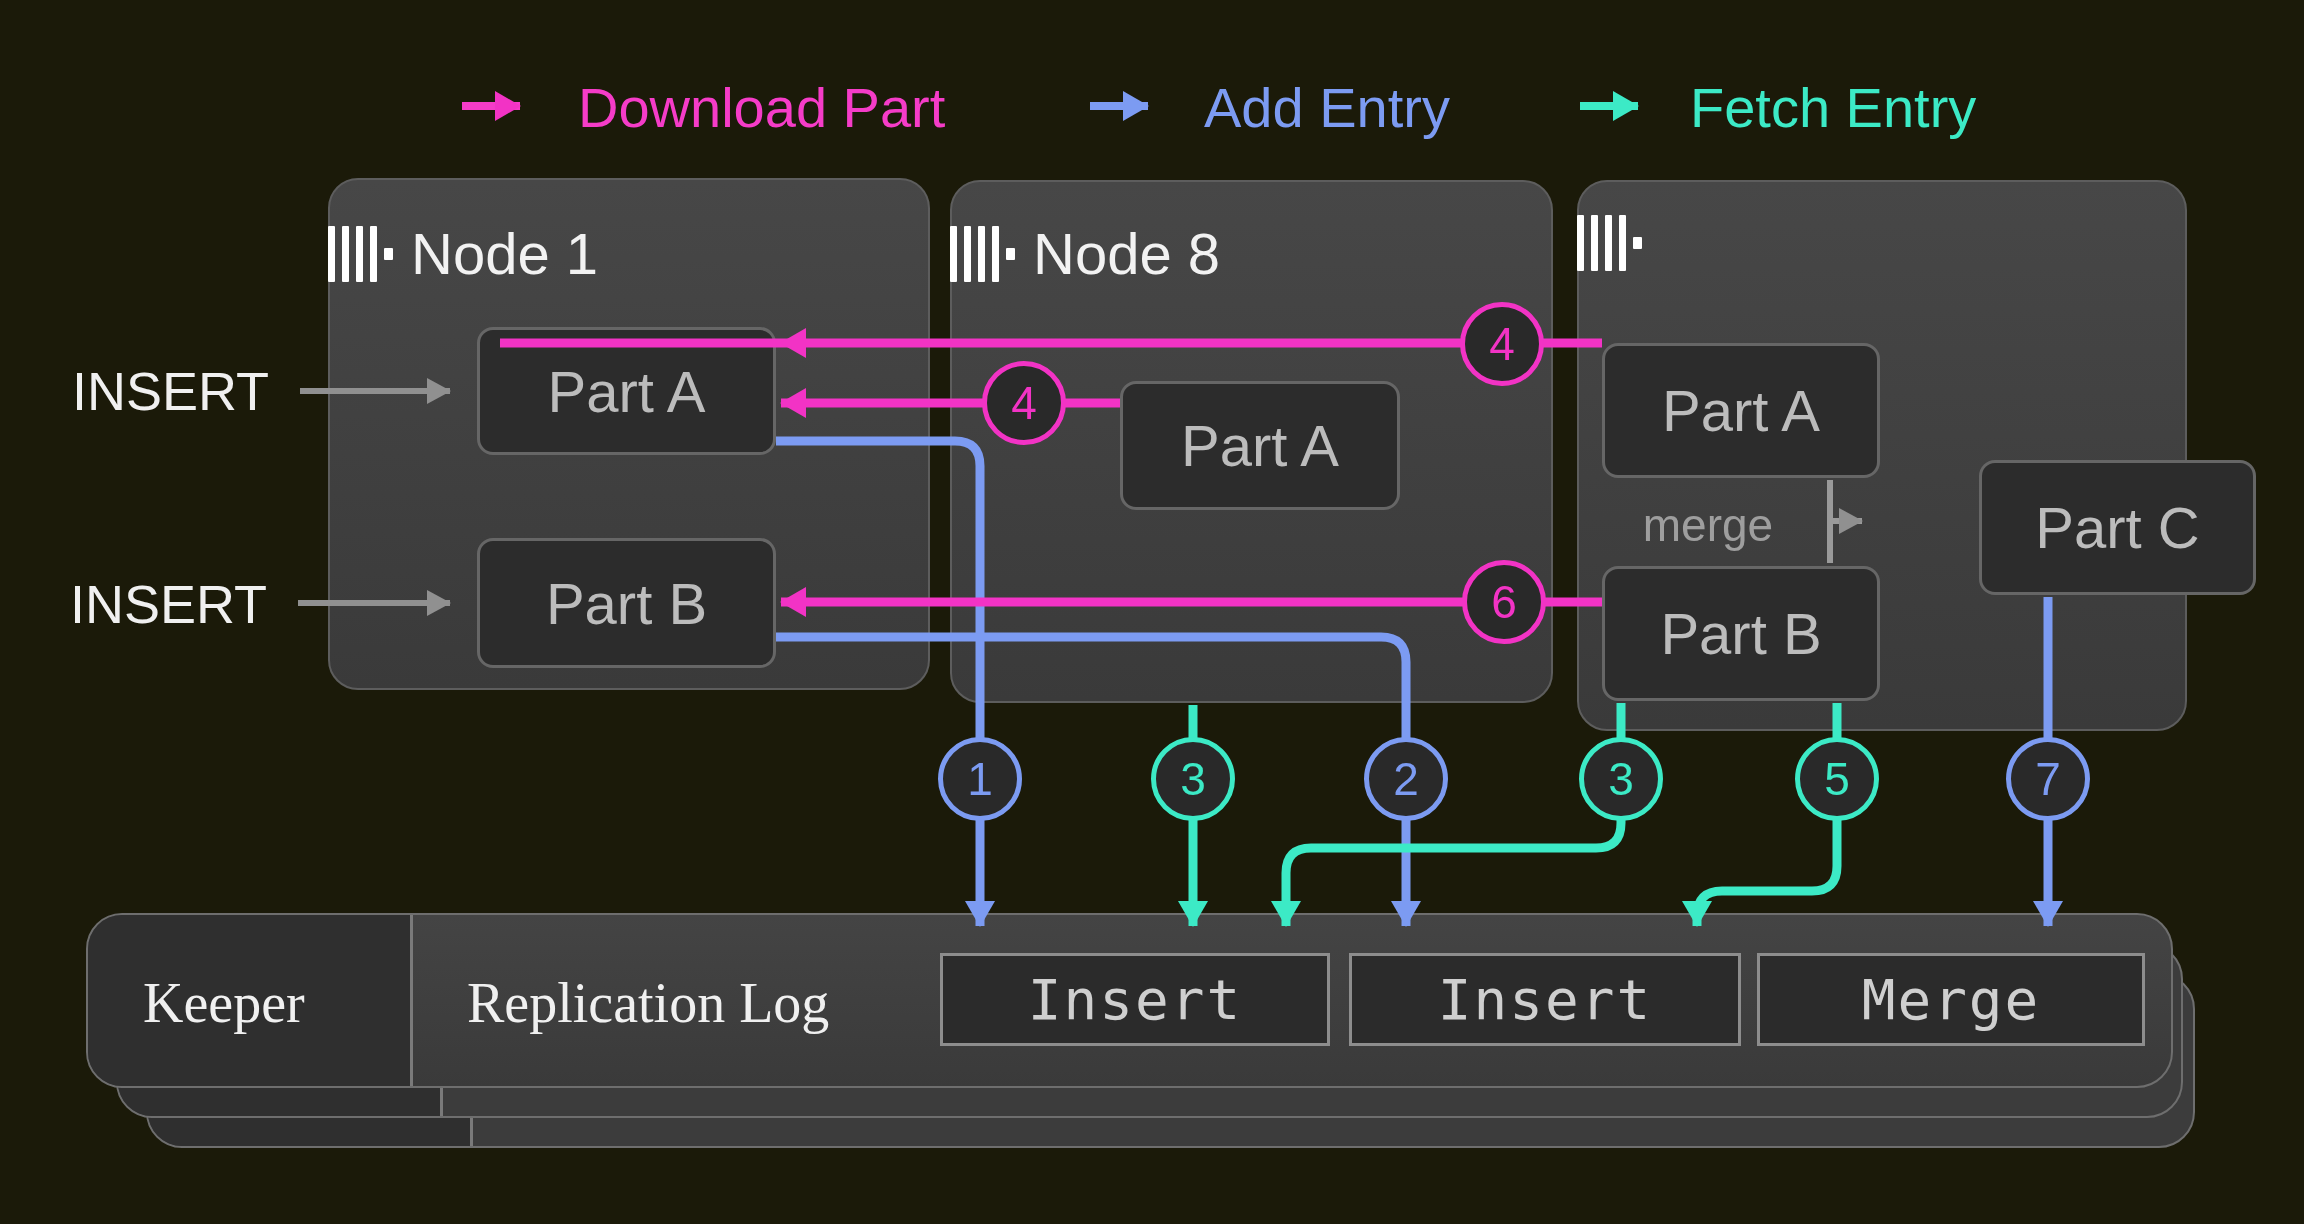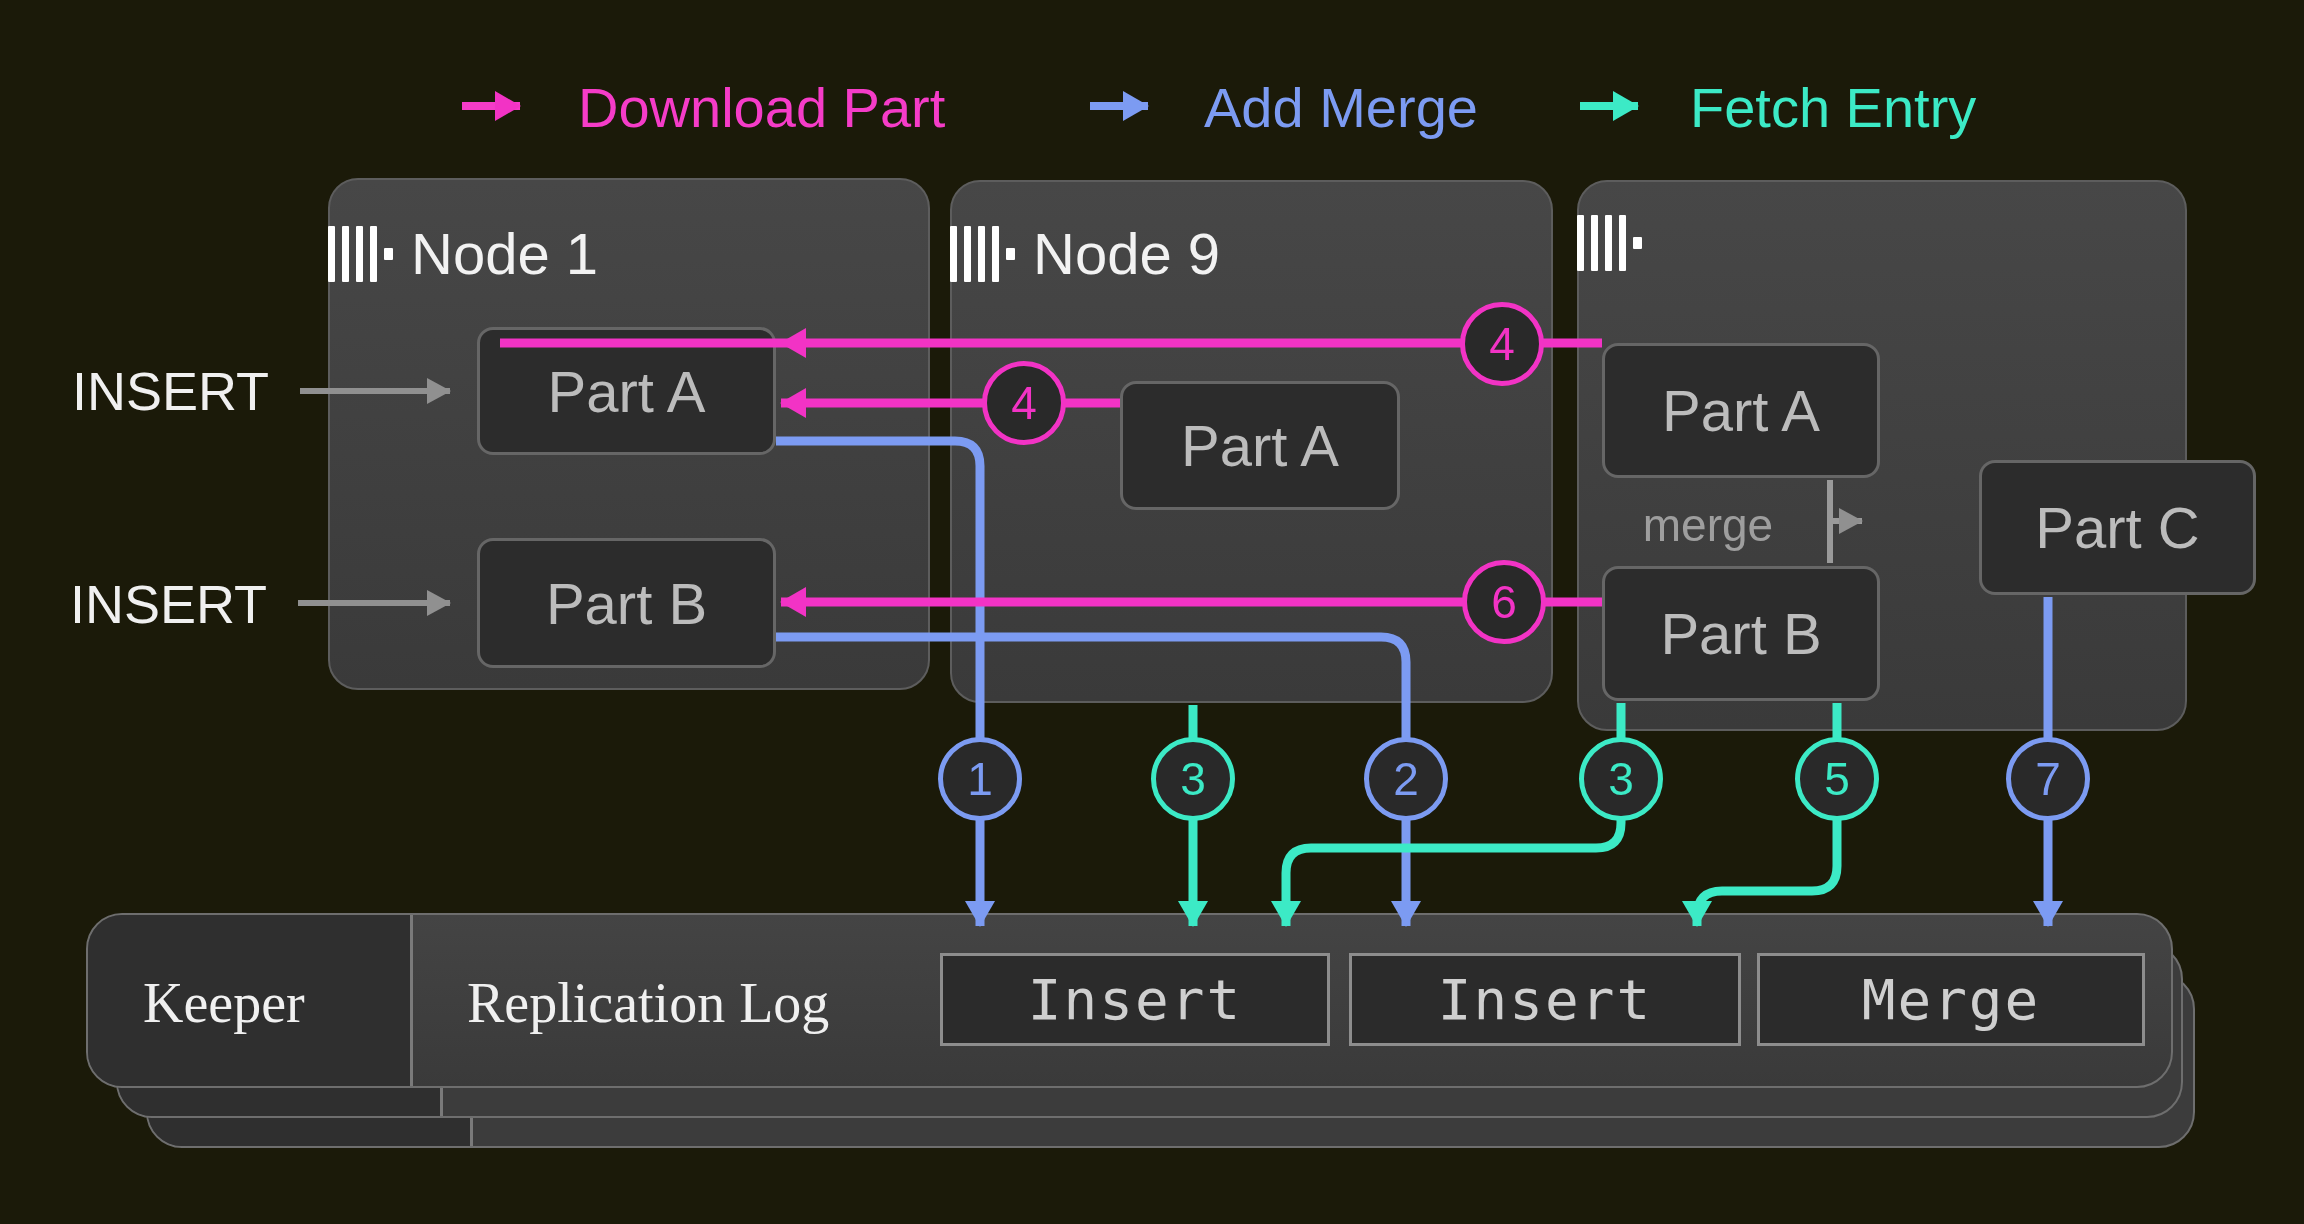"Add Merge" div.legend-label { text: Merge -> Entry }
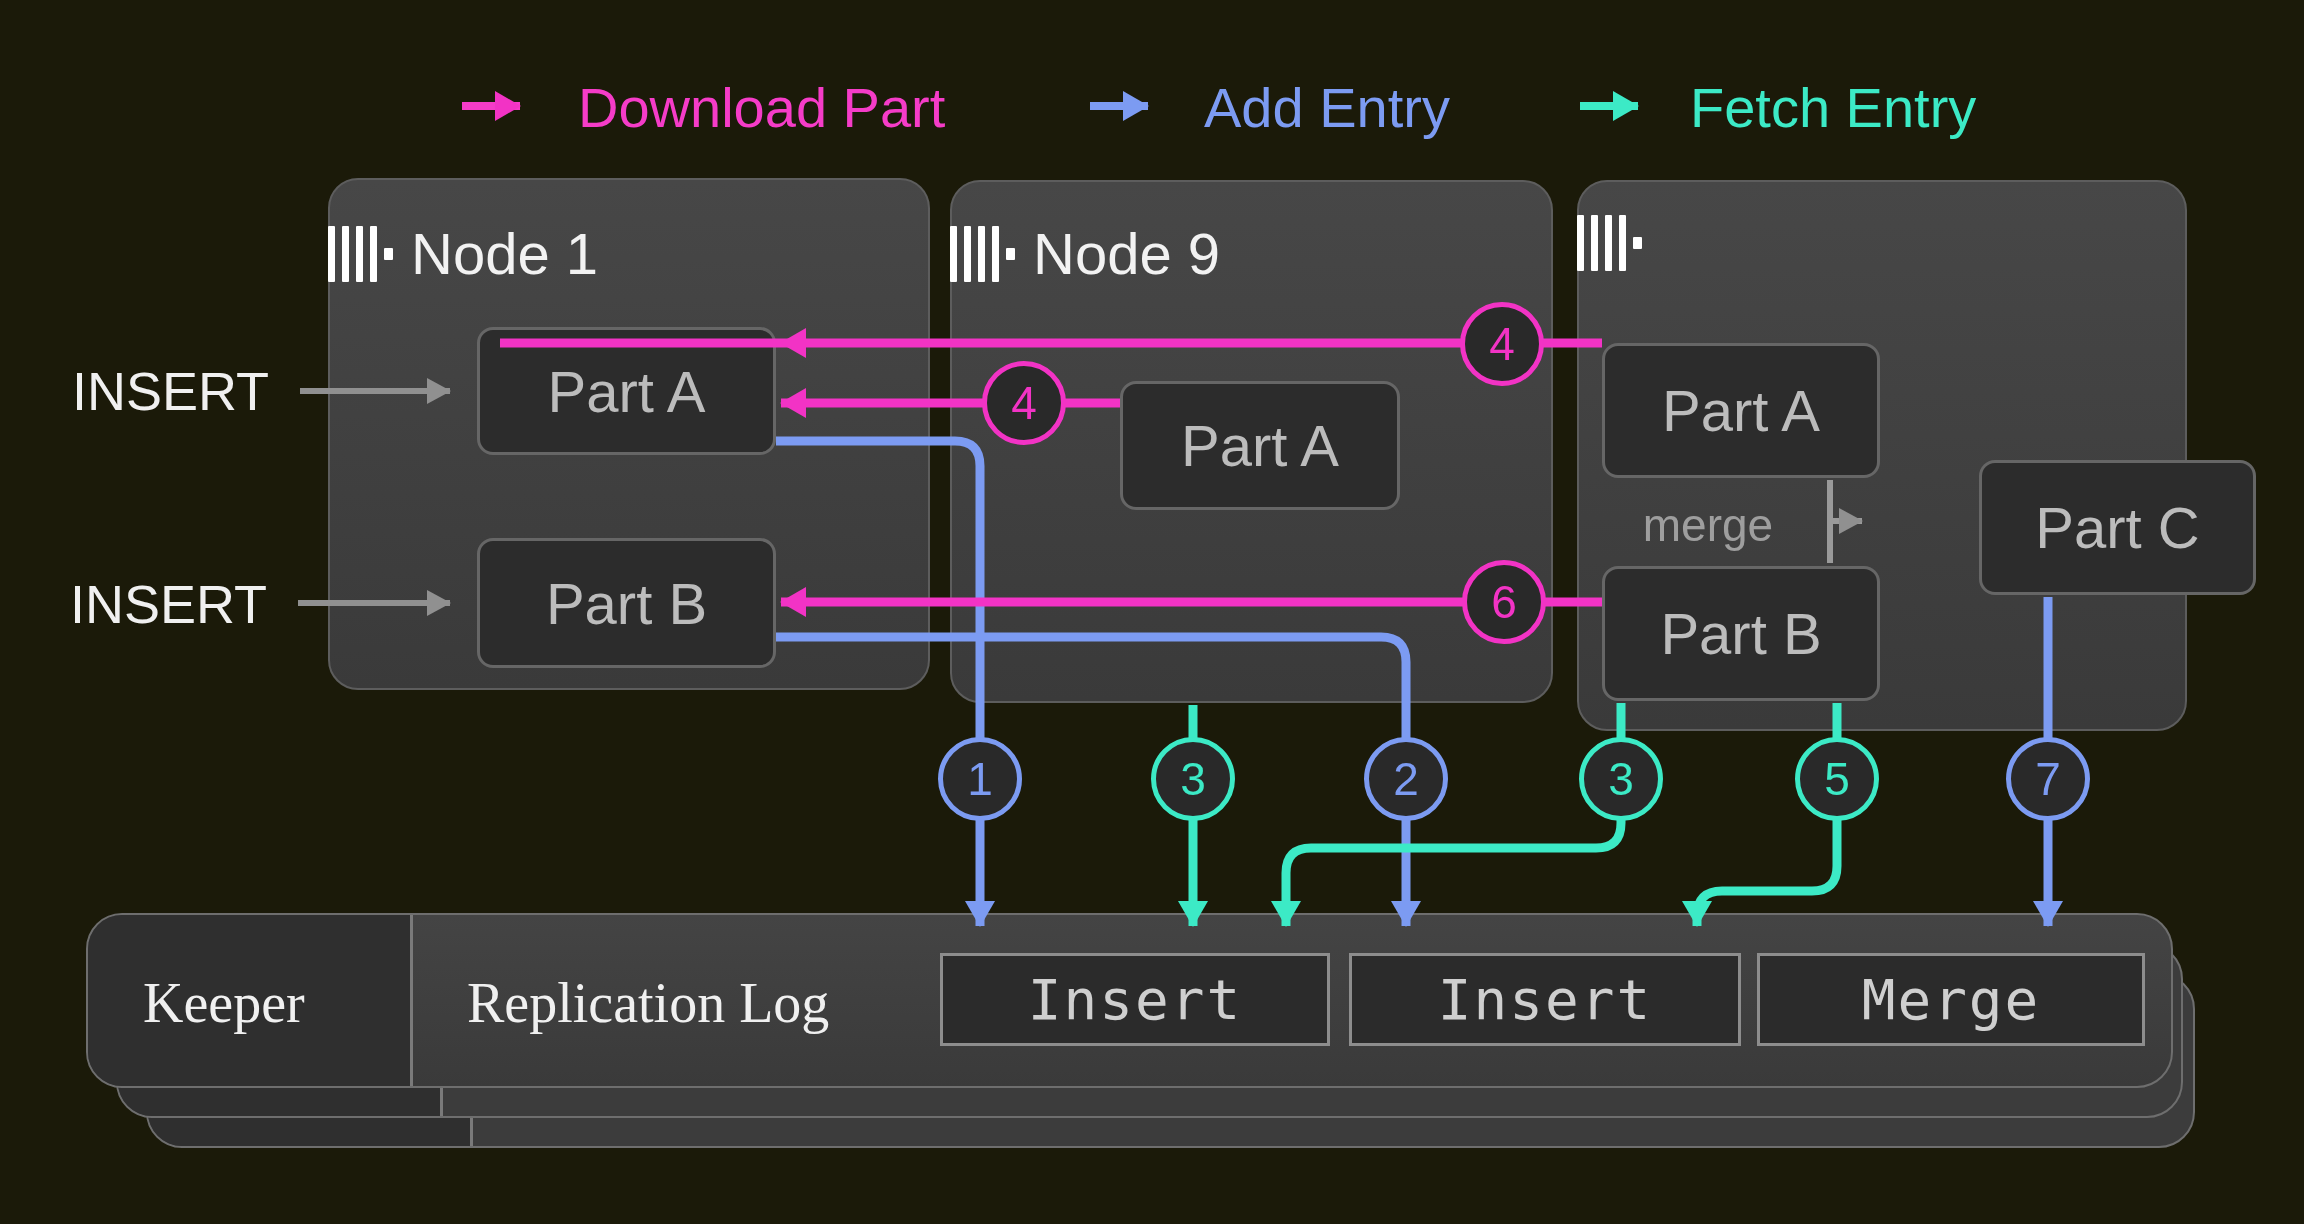"Node 9" span { text: 9 -> 8 }
